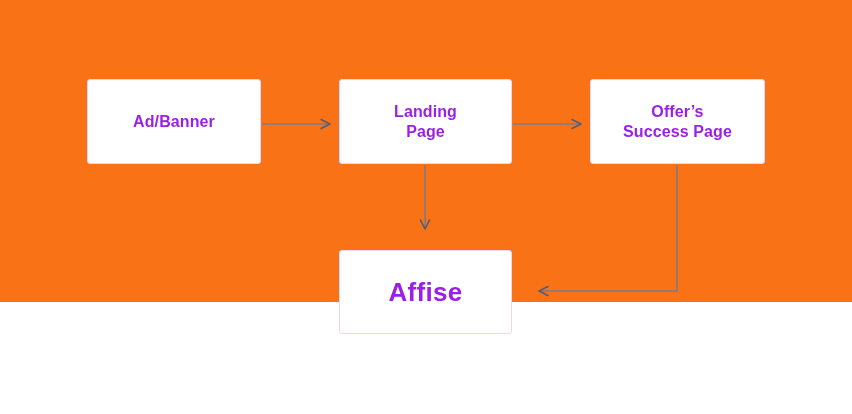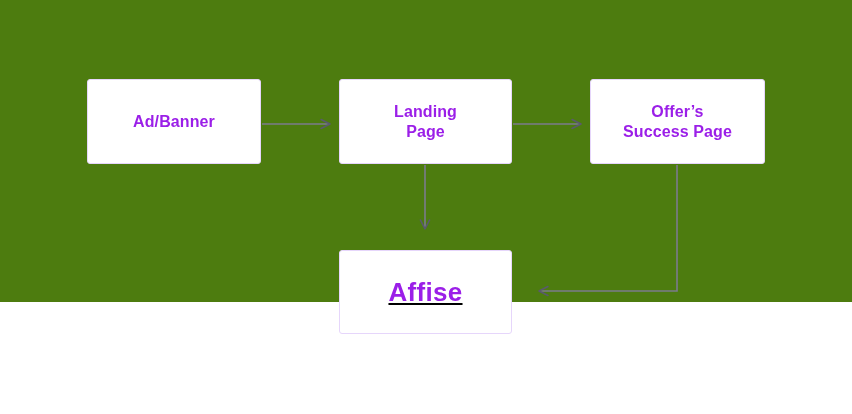"Ad/Banner" #diagram-canvas { background: #4d7c0f -> #f97316 }
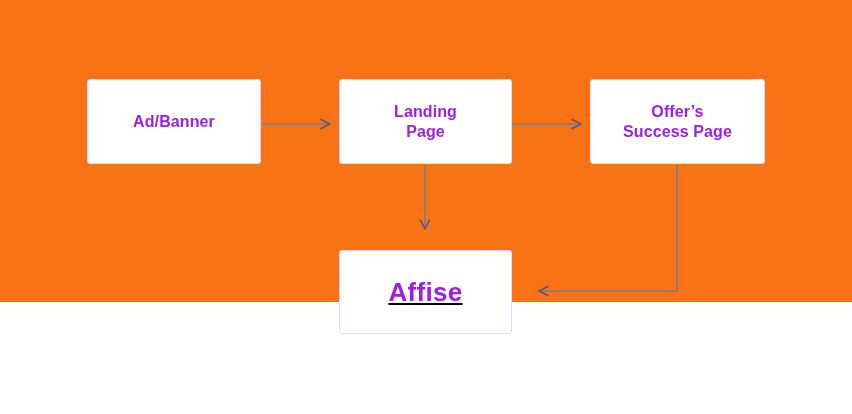"Affise" #node-affise { text-decoration: underline -> none }
